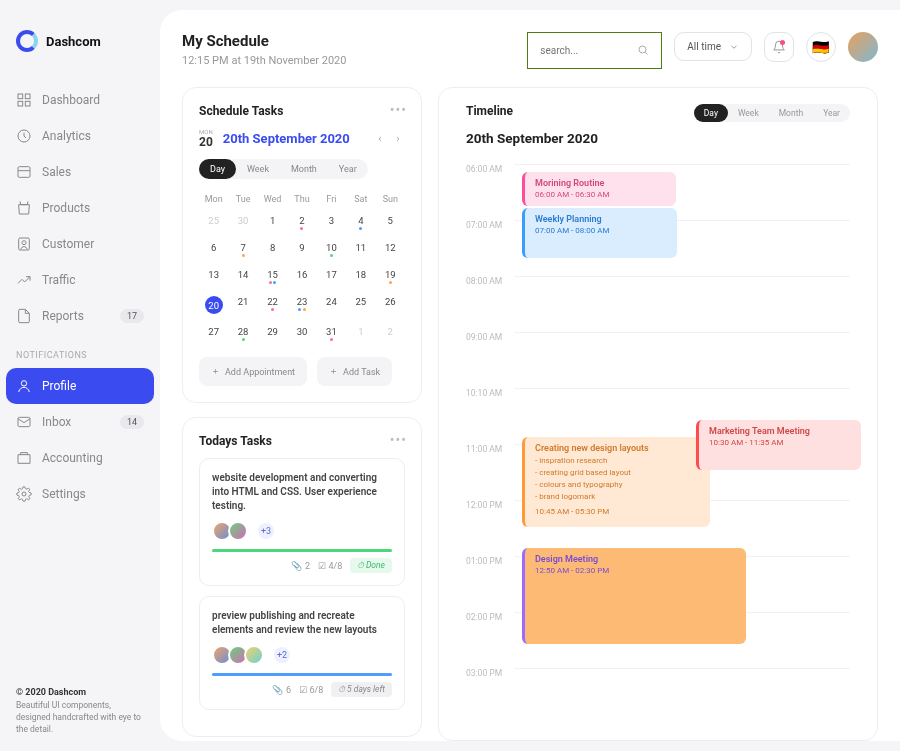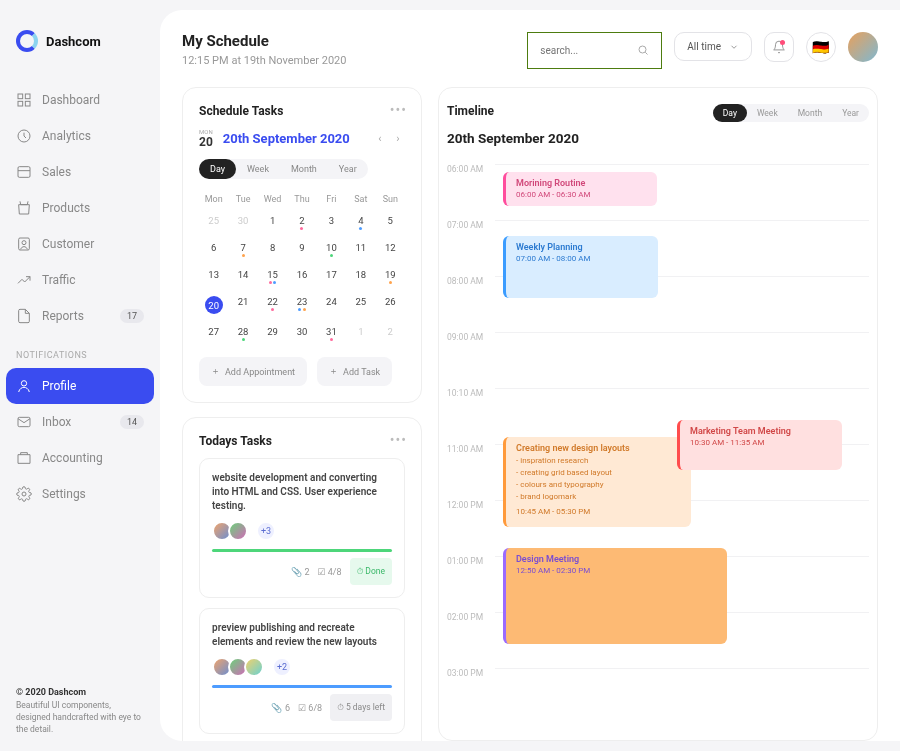"Timeline" .timeline { padding: 16px 8px -> 16px 27px }
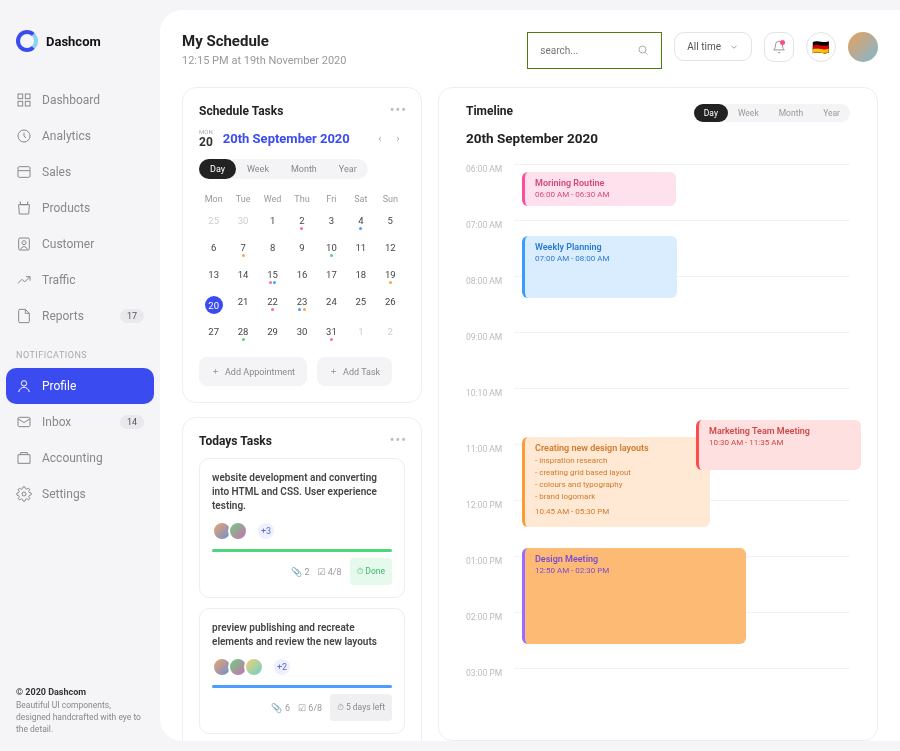"Weekly Planning" div.event { height: 62px -> 50px; top: 72px -> 44px }
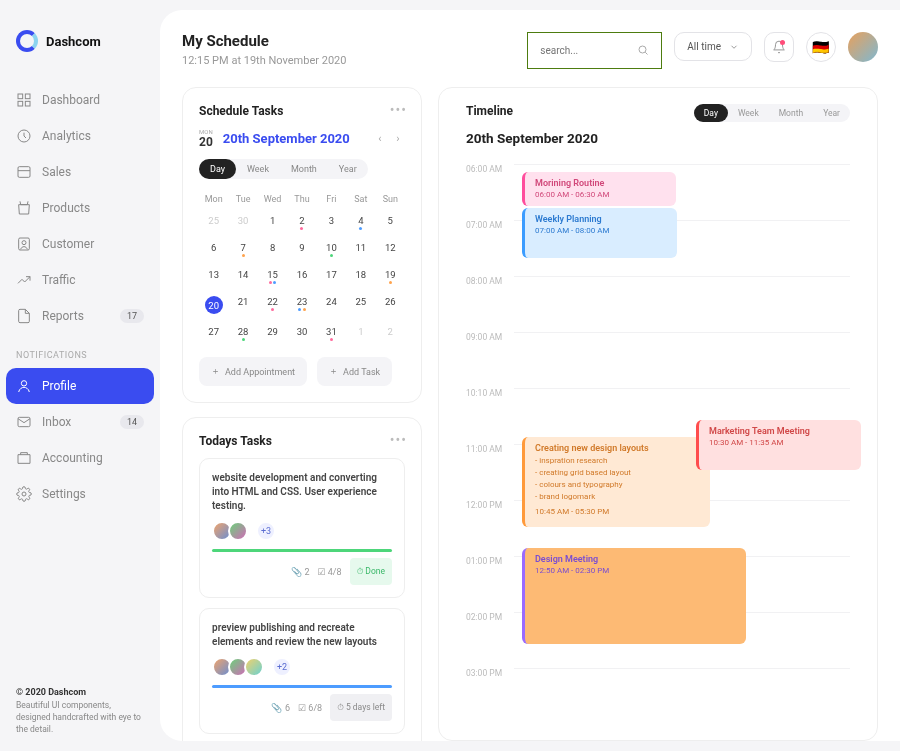"⏱ Done" .chip { font-style: none -> italic; padding: 8px 7px -> 2px 7px }
